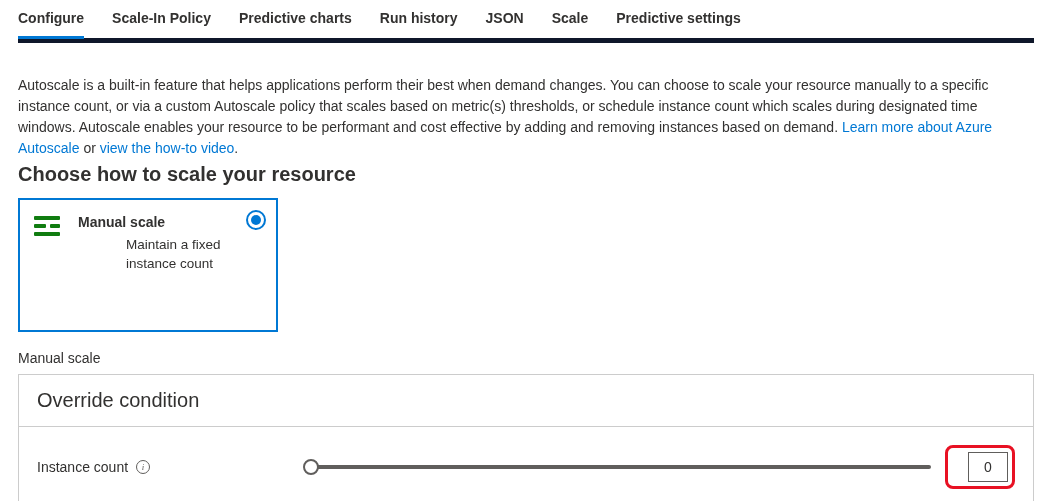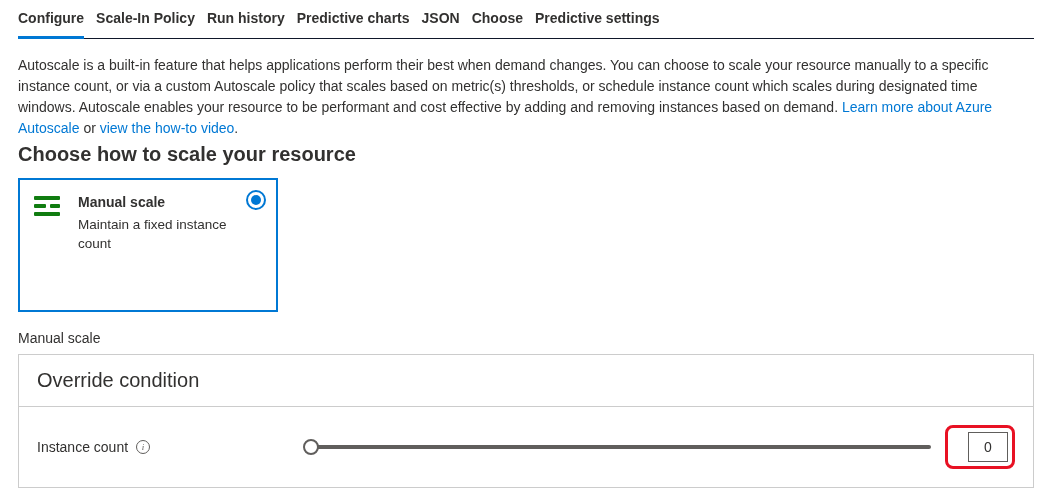"Configure" .tabs { border-bottom: 1px solid #0f172a -> 5px solid #0f172a; gap: 12px -> 28px; margin-bottom: 16px -> 32px }
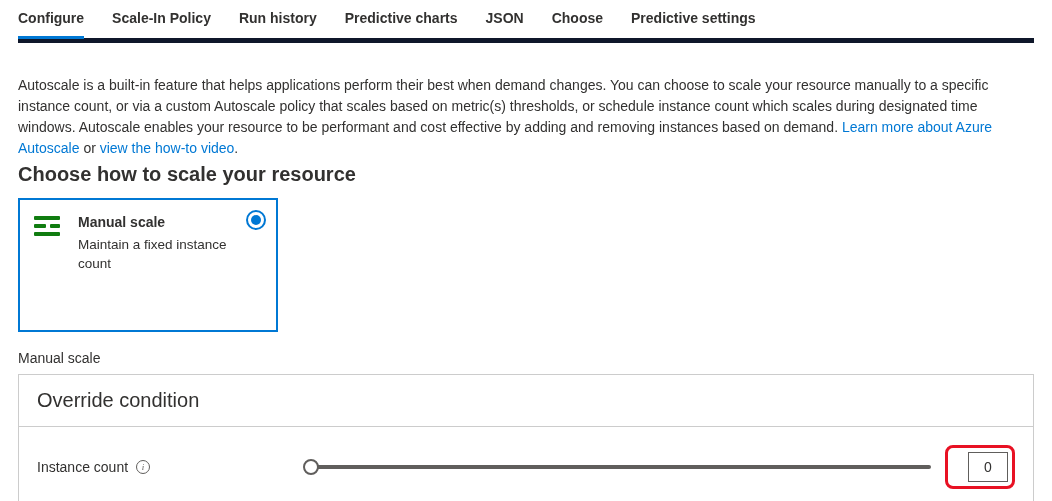"Run history" div.tab { order: before "Predictive charts" -> after "Predictive charts" }
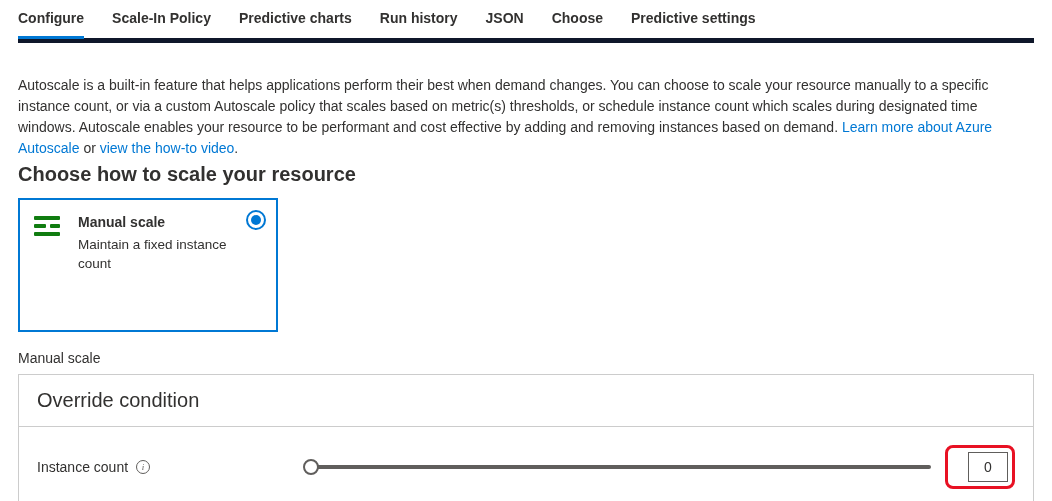"Choose" div.tab { text: Choose -> Scale }
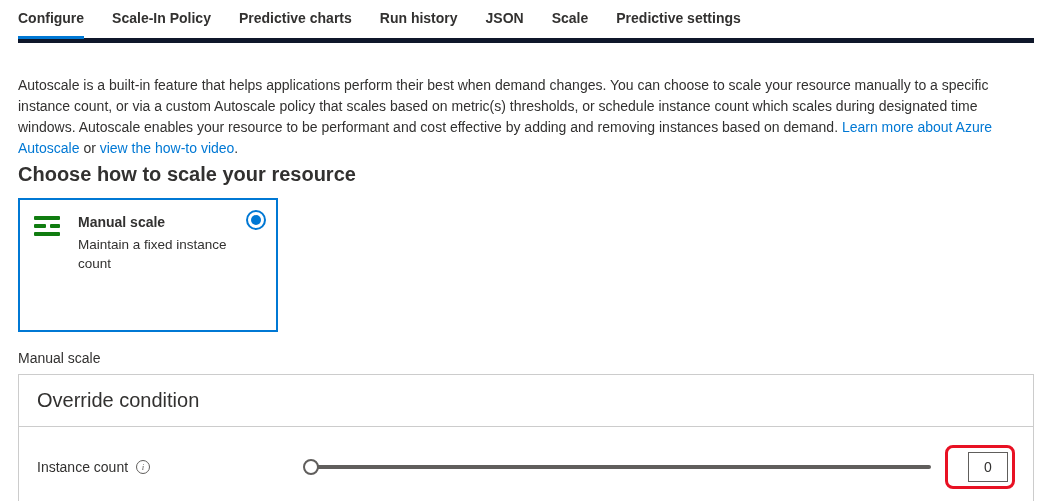"Maintain a fixed instance count" .card .card-desc { margin-left: none -> 48px }
